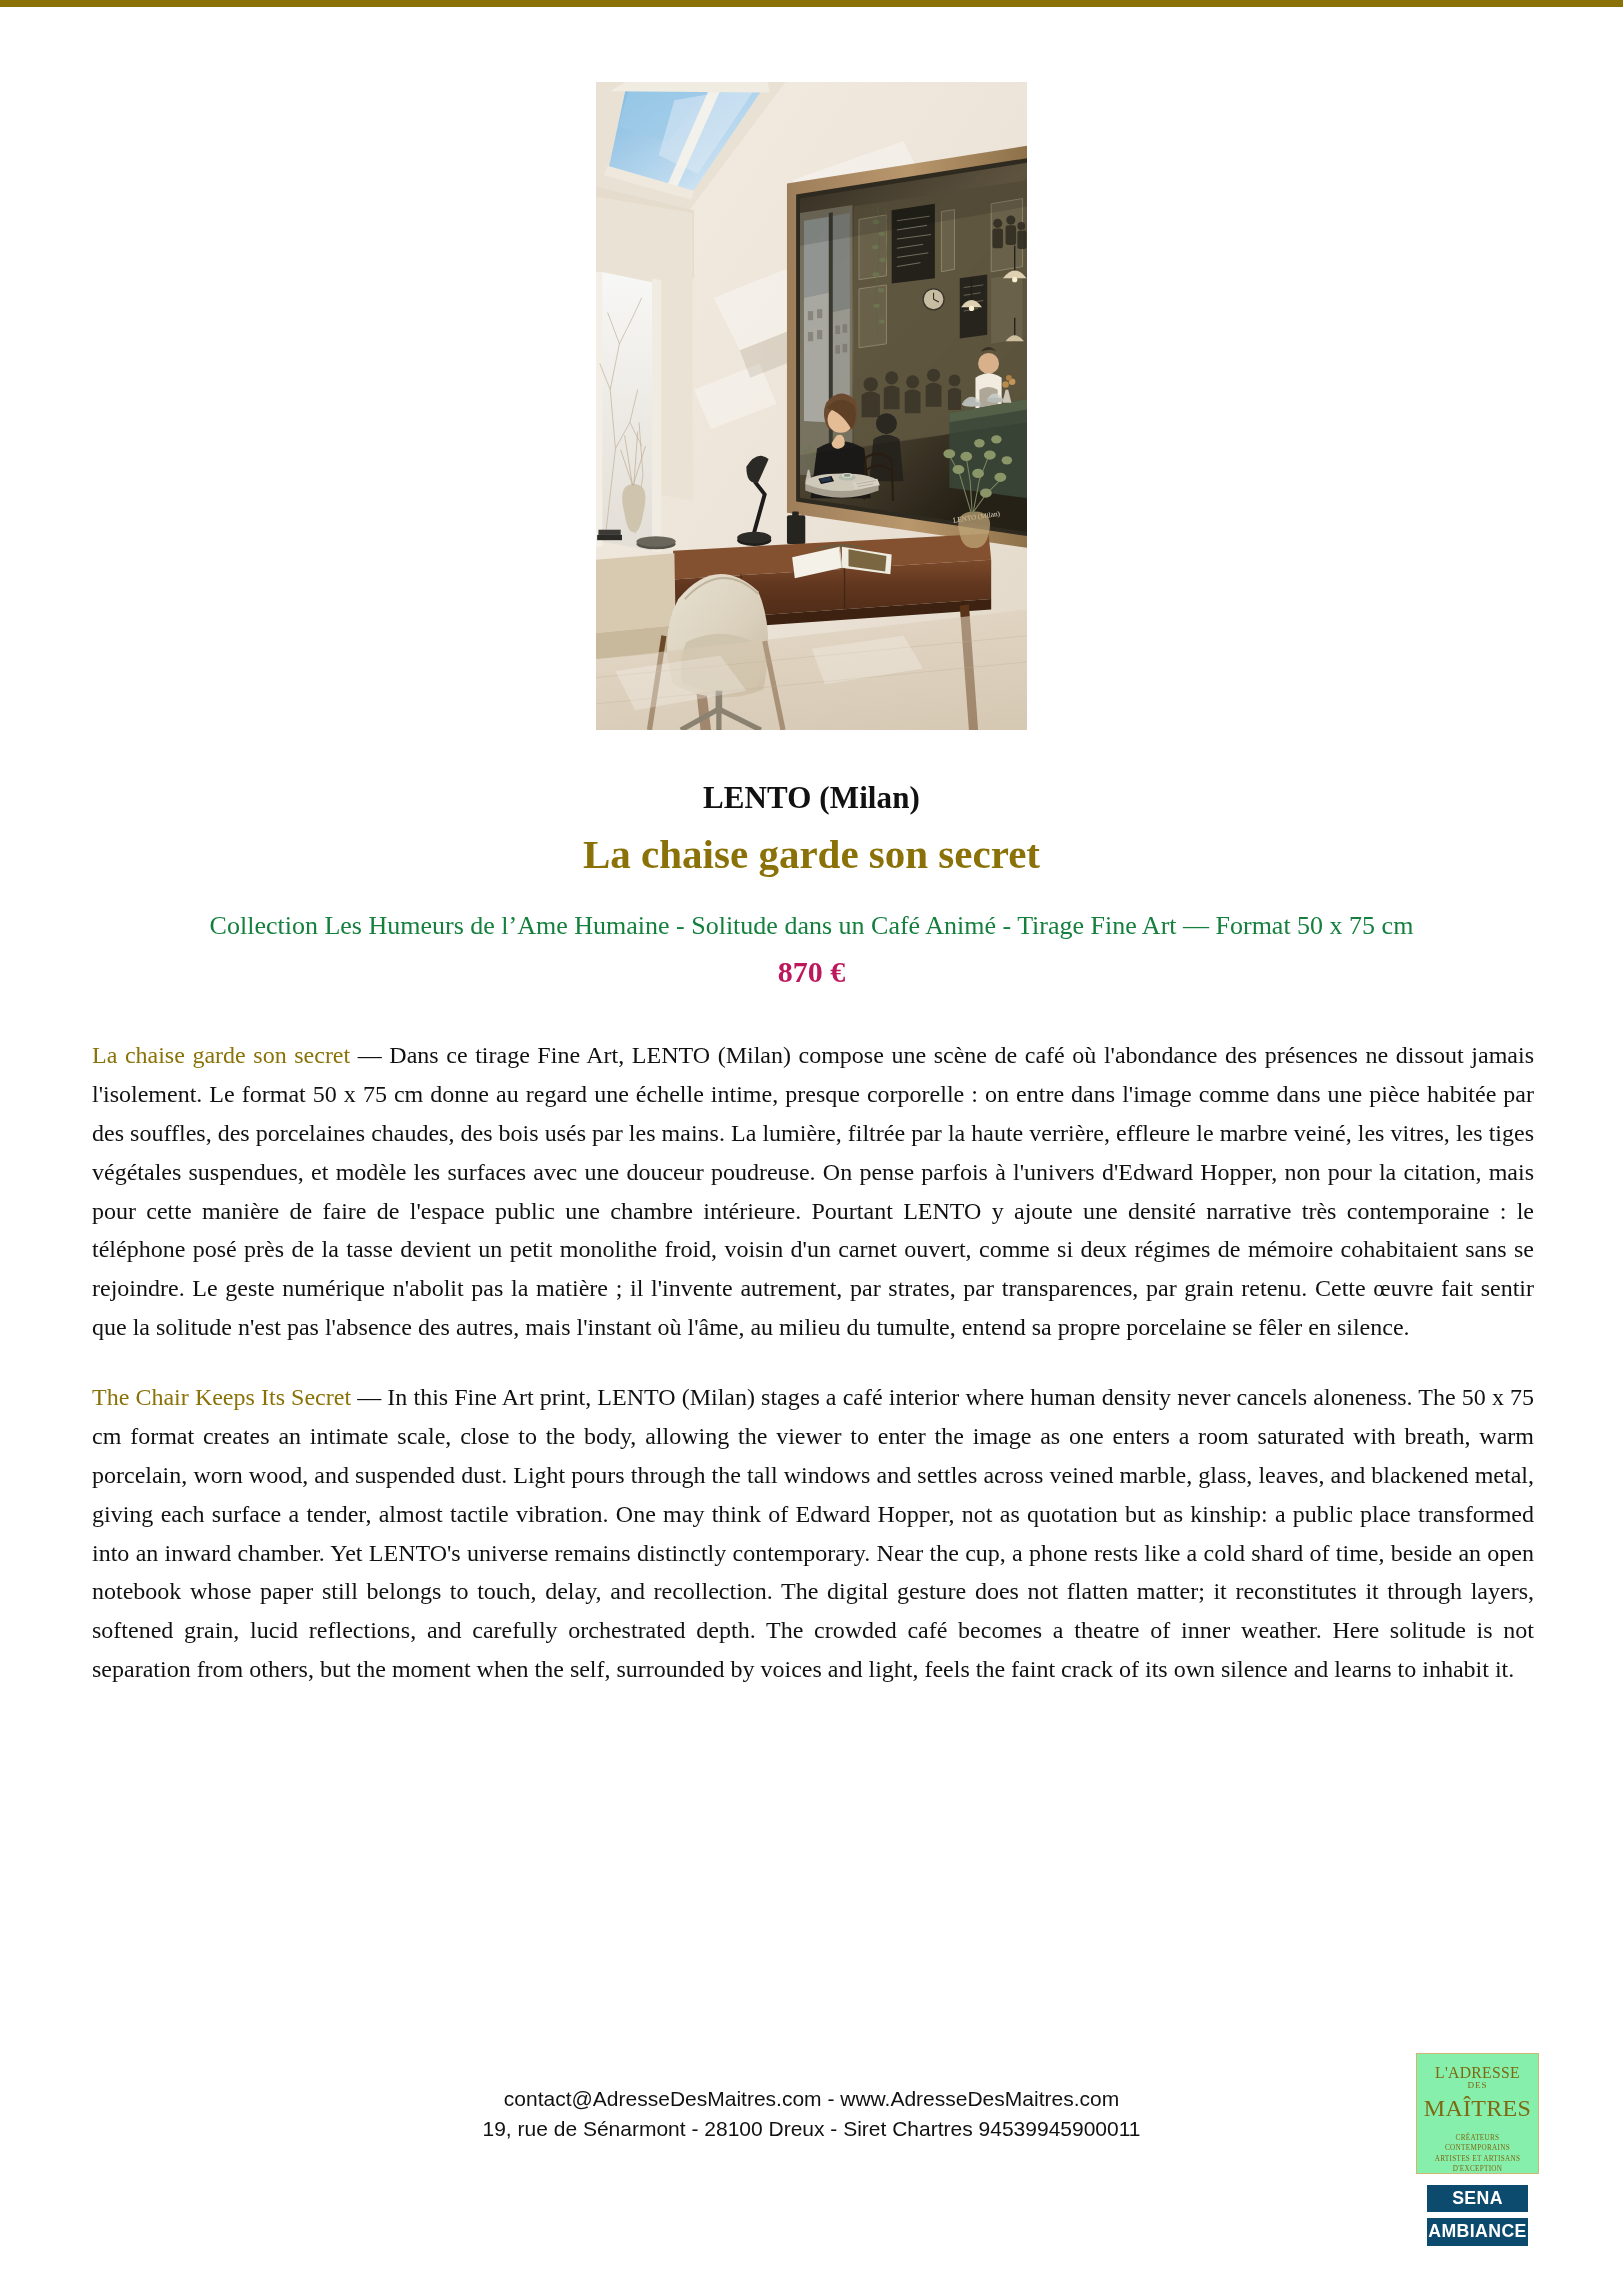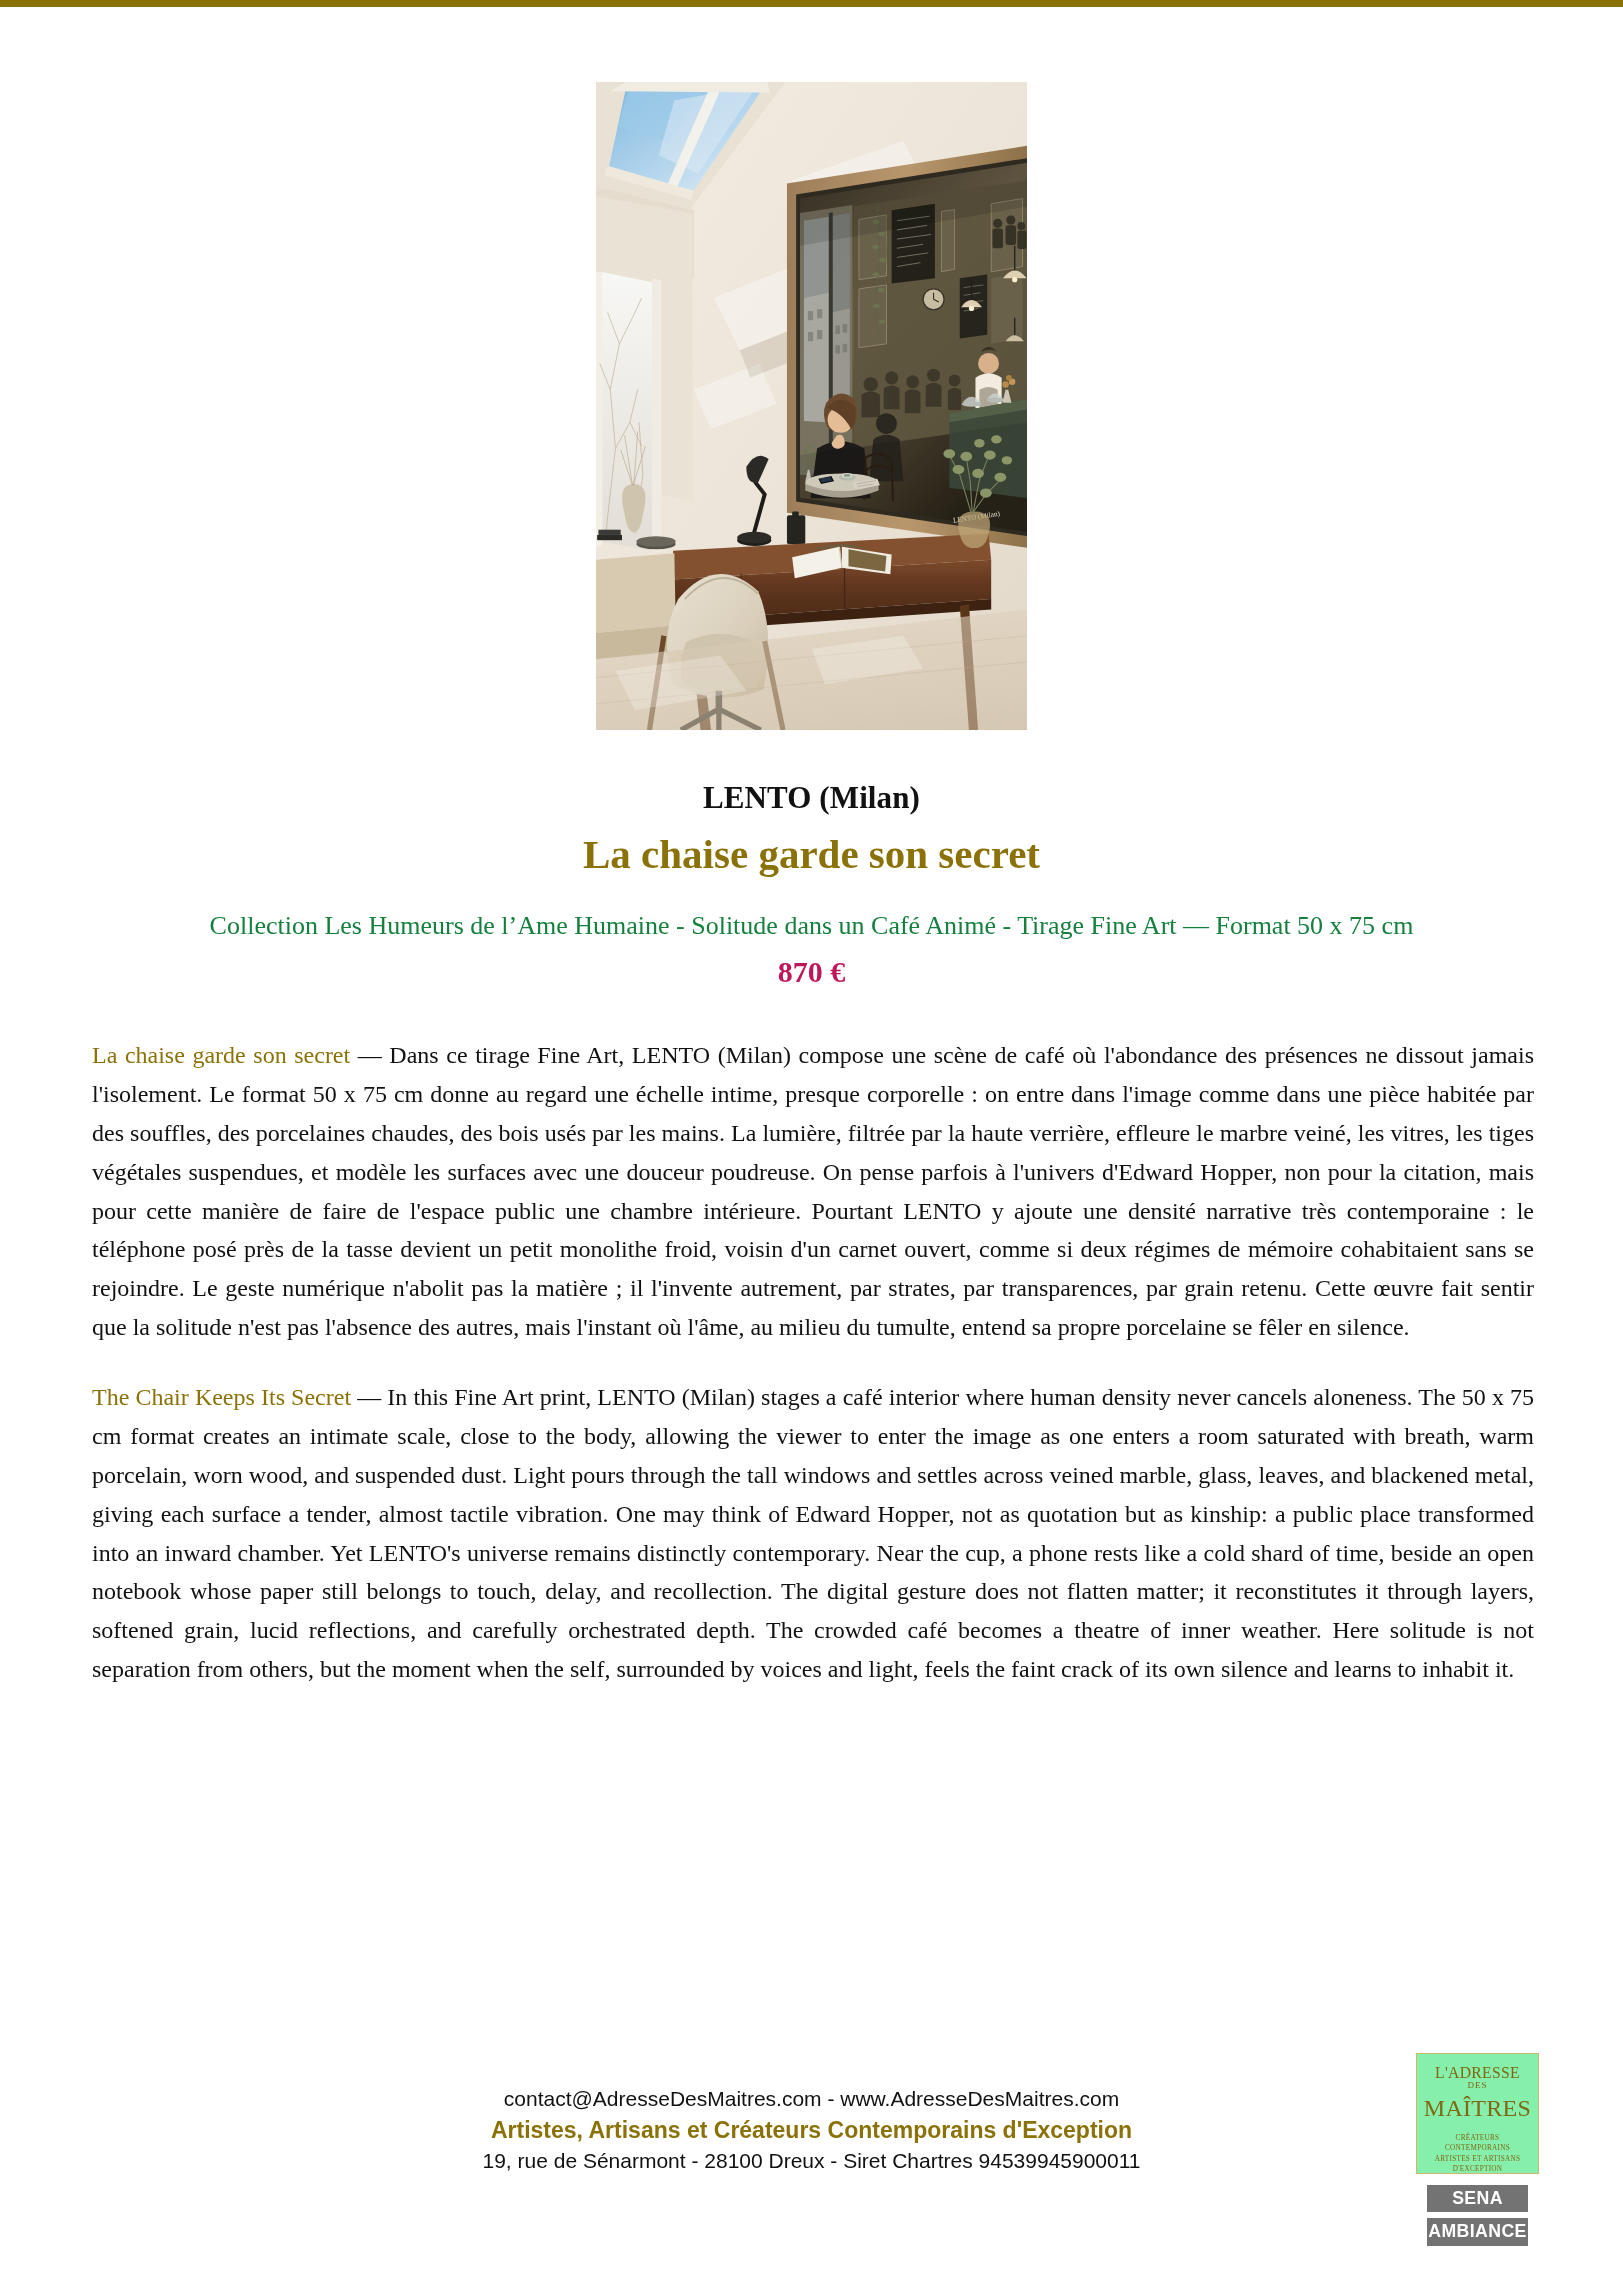"Artistes, Artisans et Créateurs" div.footer-line-3 { html: <div>Artistes, Artisans et Créateurs Contemporains d'Exception</div> -> none }
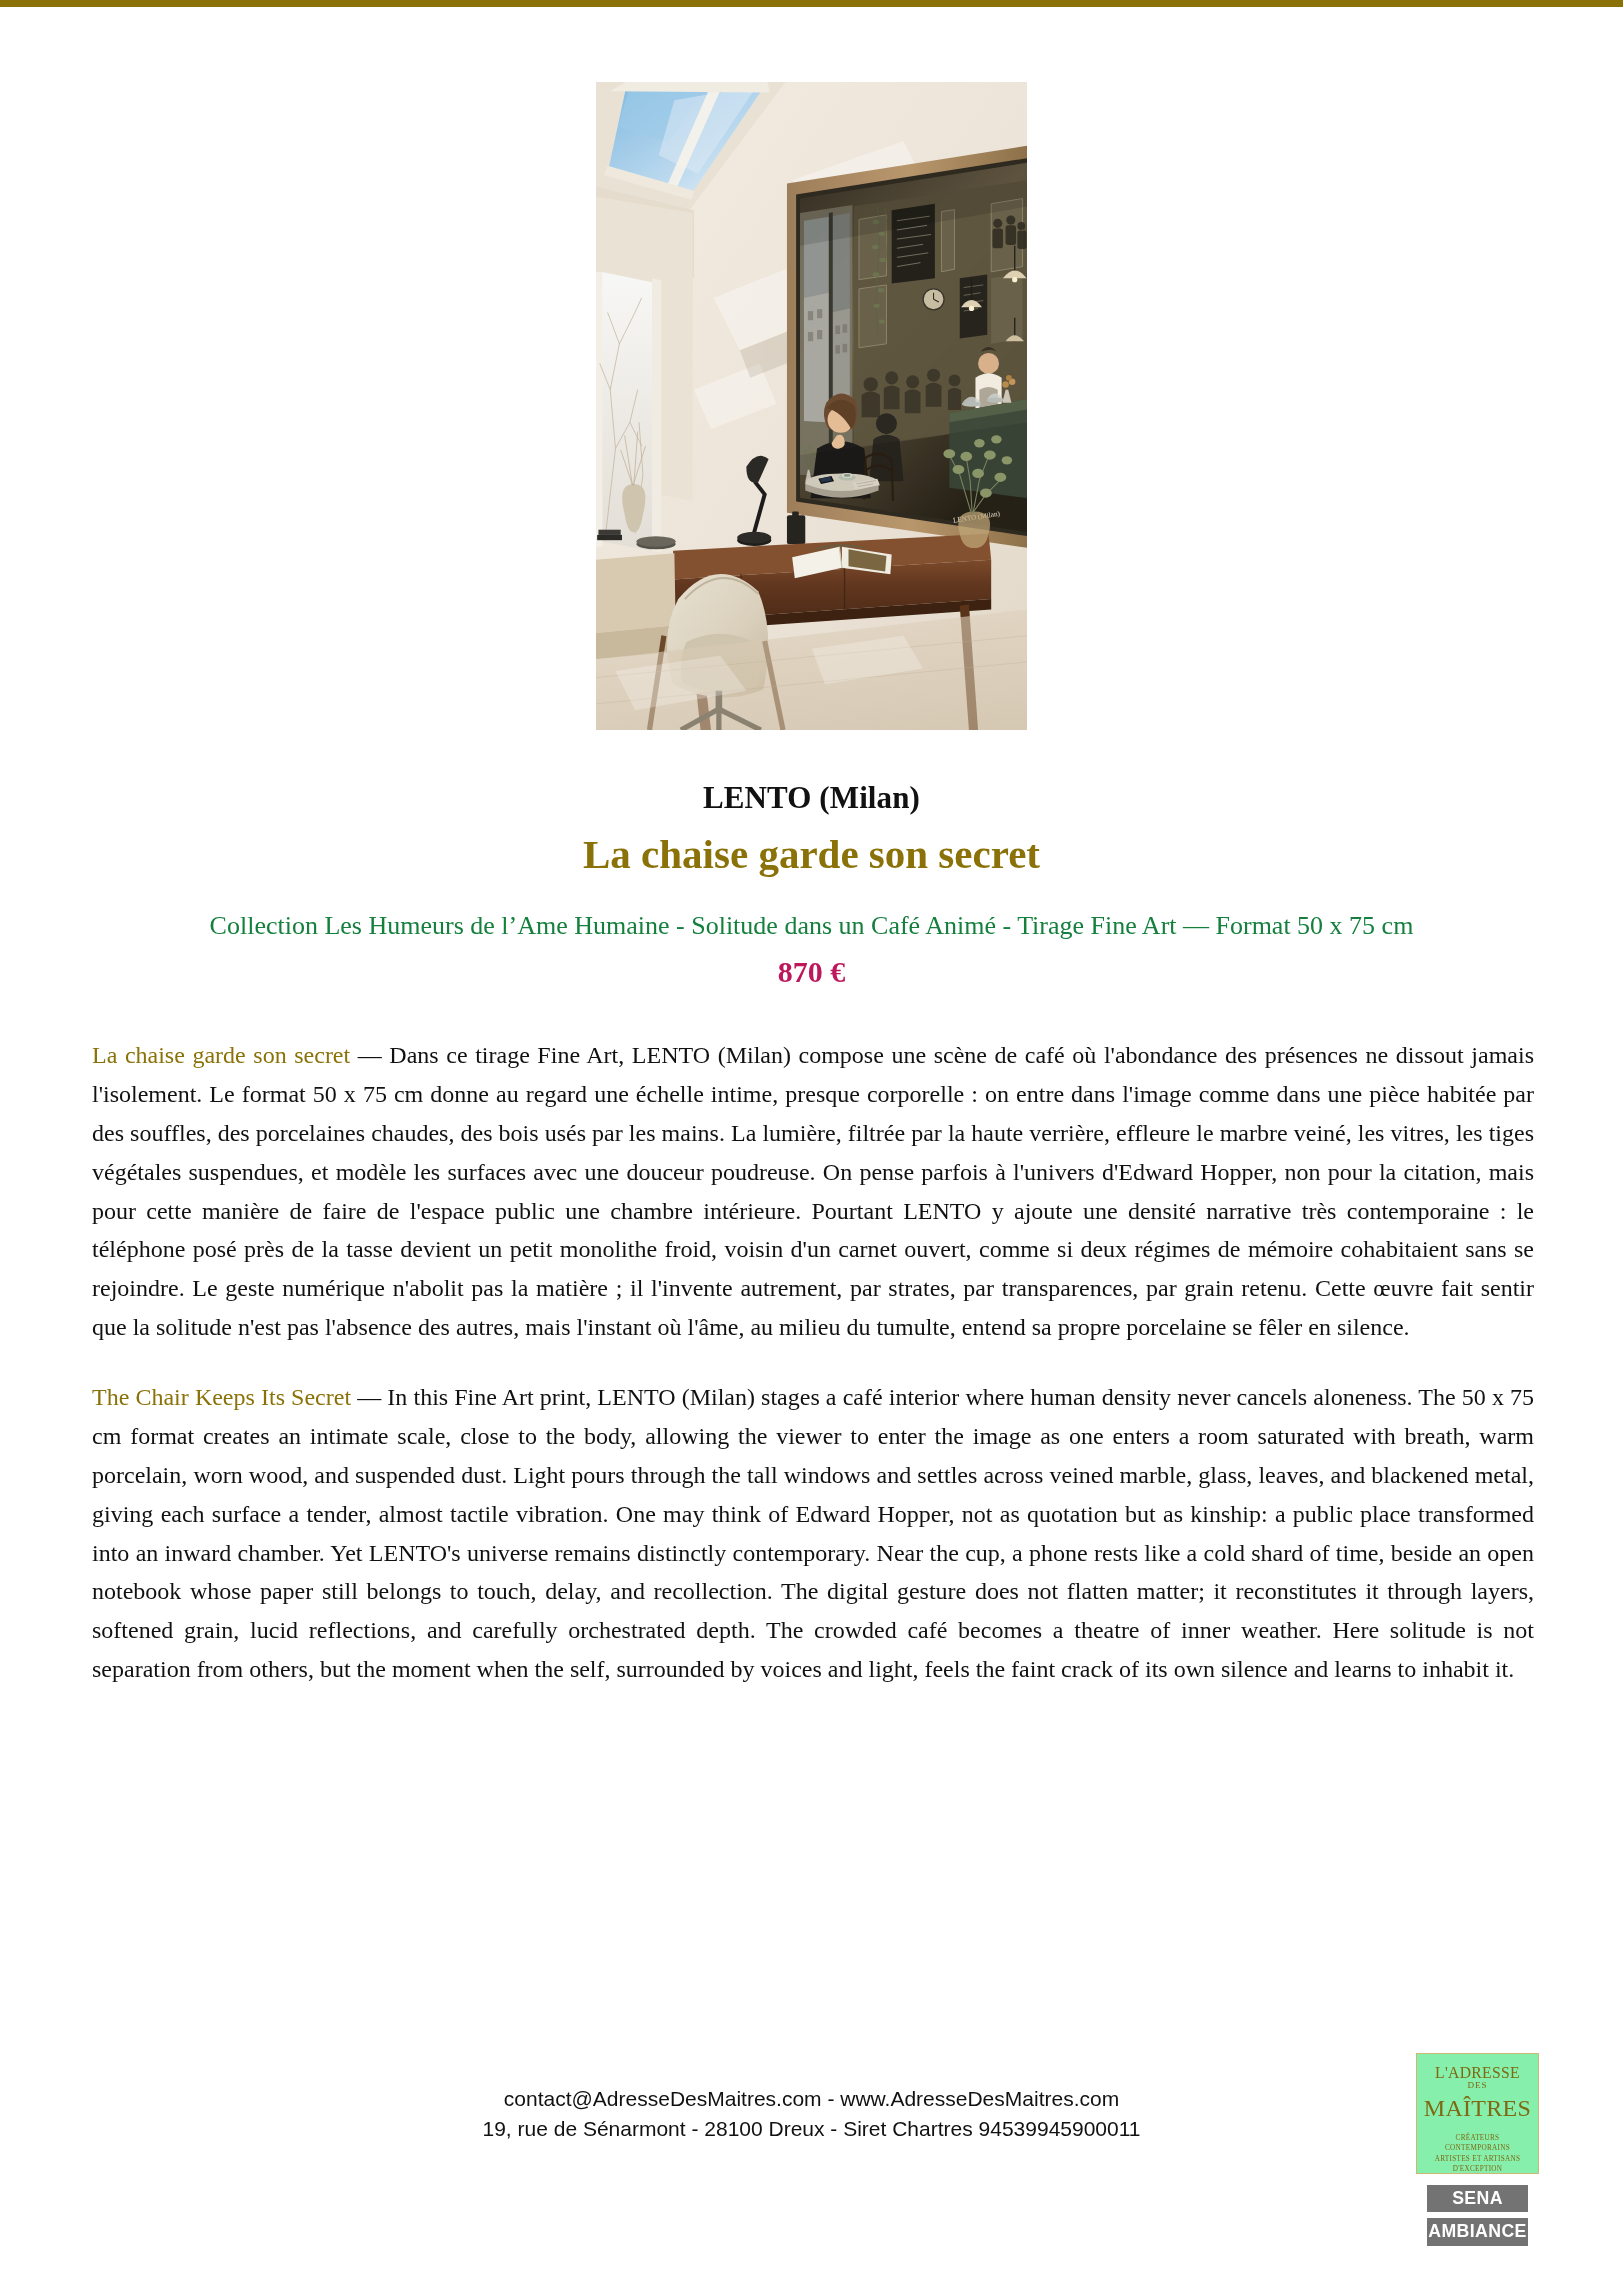"SENA" .badge { background: #737373 -> #0c4a6e }
